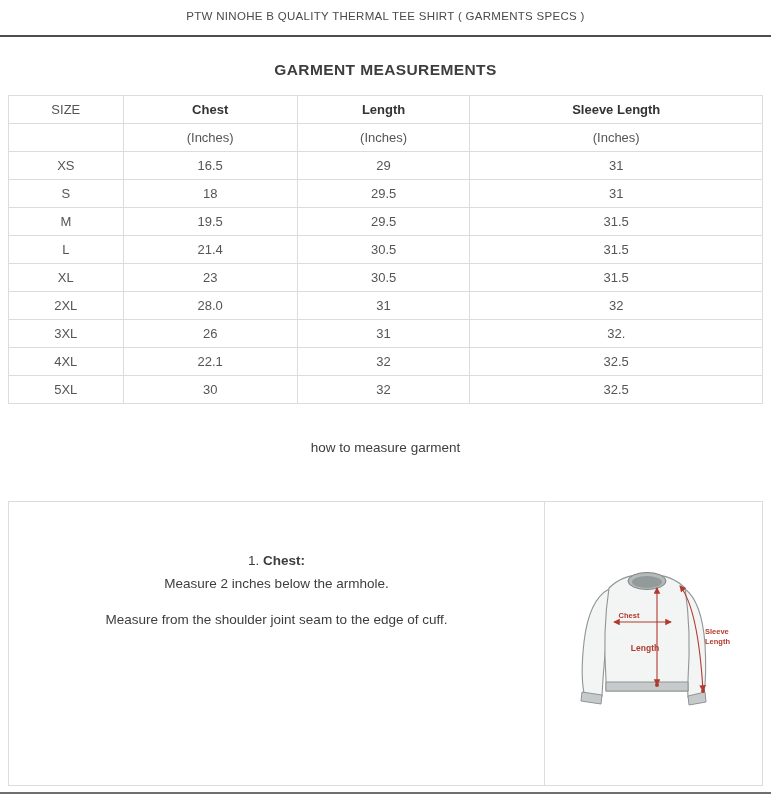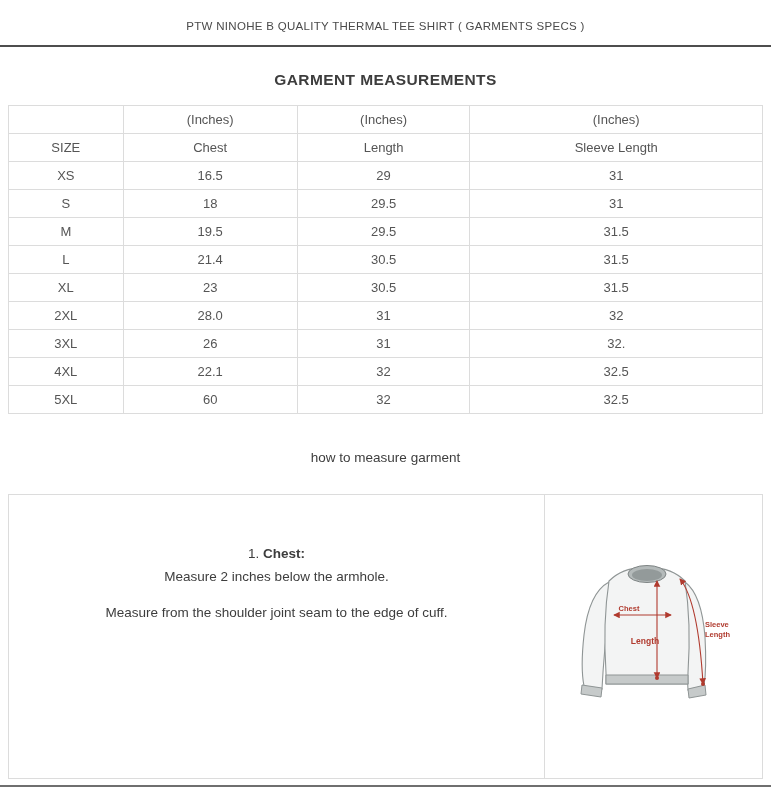"PTW NINOHE B QUALITY THERMAL" .page-title { padding-top: 19px -> 9px }
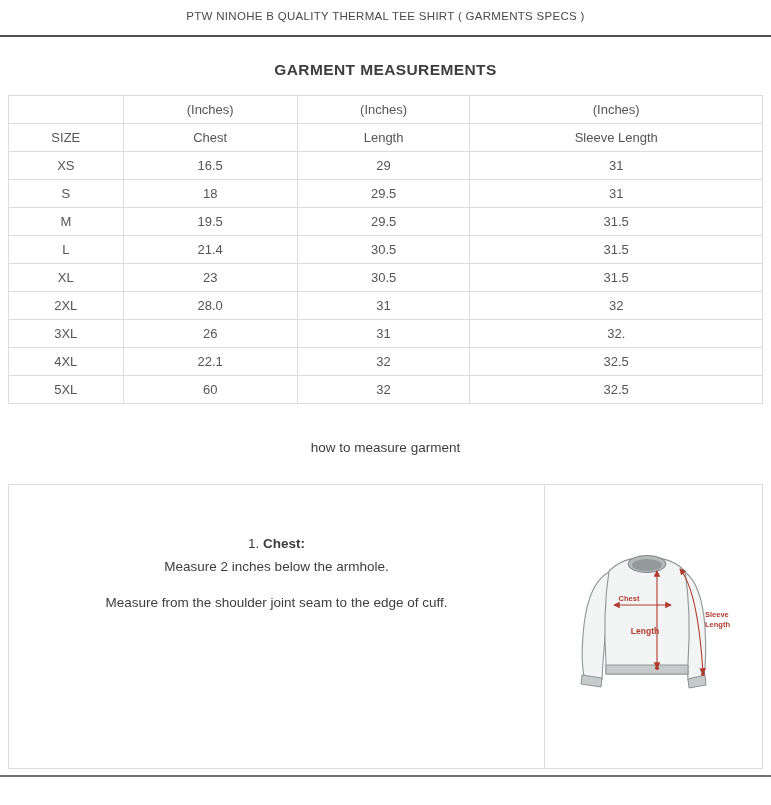"(Inches)" tr { order: before "SIZE" -> after "SIZE" }
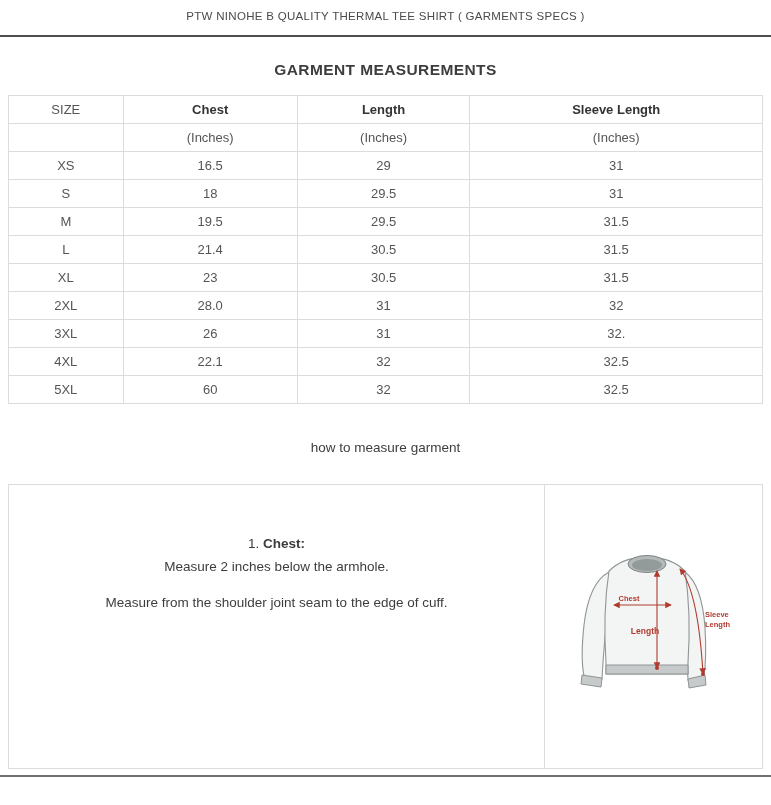"60" td { text: 60 -> 30 }
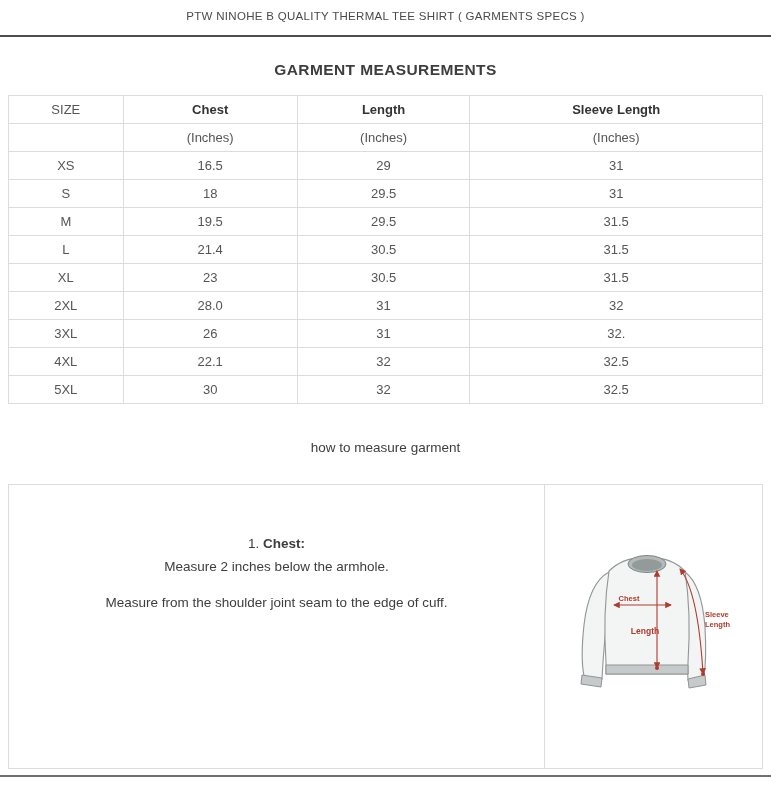"1. Chest:" .measure-box { margin: 28px 8px 0 8px -> 45px 8px 0 8px }
